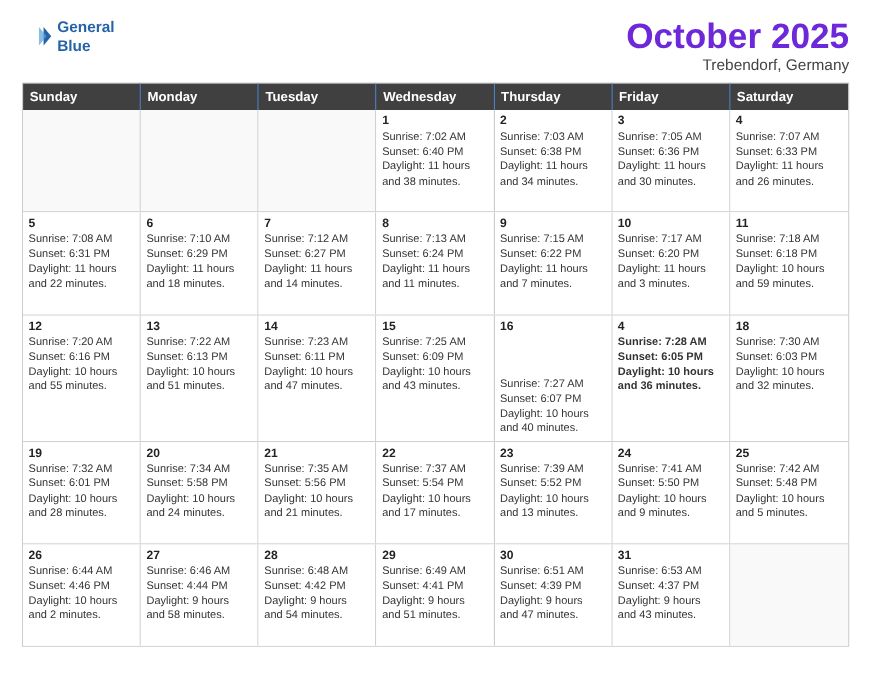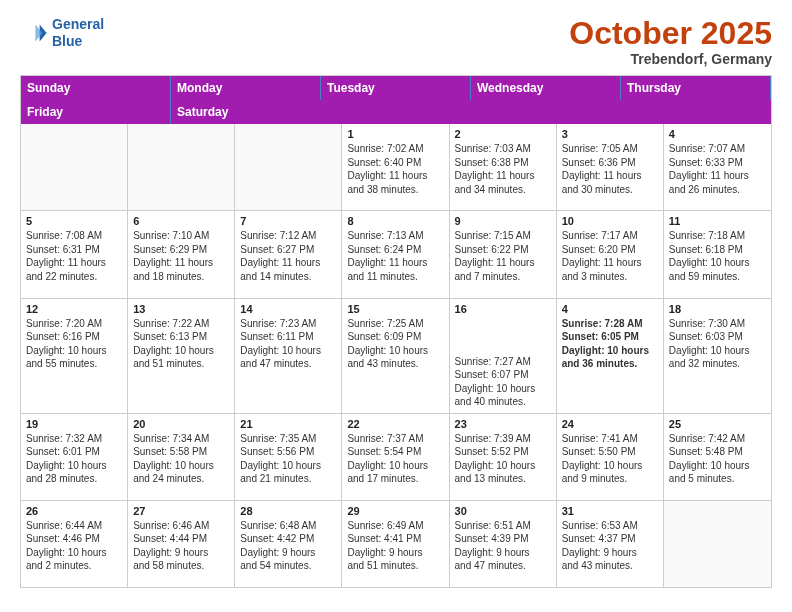"October 2025" .month-title { color: #c2410c -> #6d28d9 }
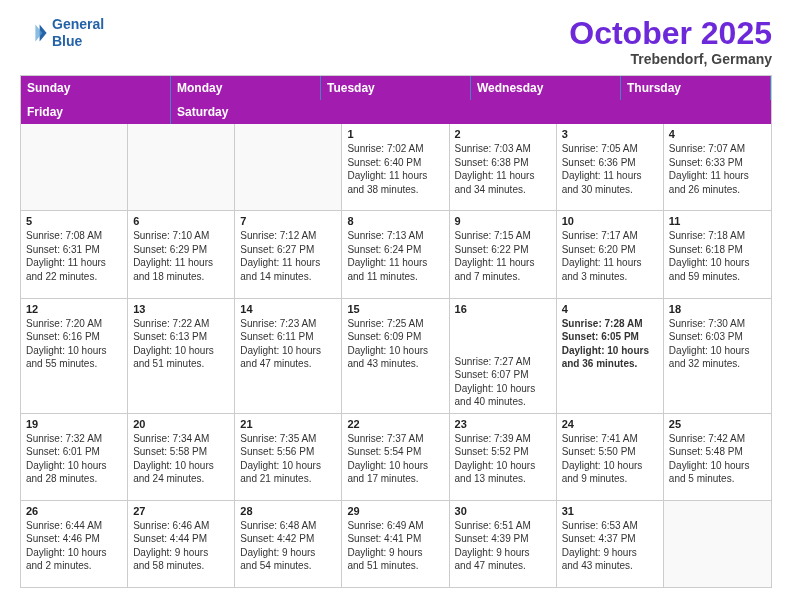"Trebendorf, Germany" .location { font-weight: bold -> none }
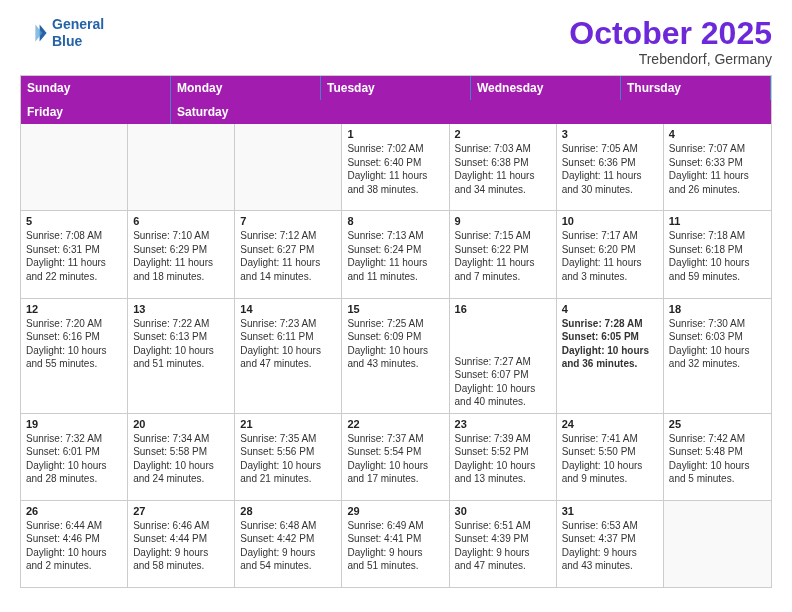"Sunday" .cal-header { background: #a21caf -> #404040; grid-template-columns: repeat(5, 1fr) -> repeat(7, 1fr) }
